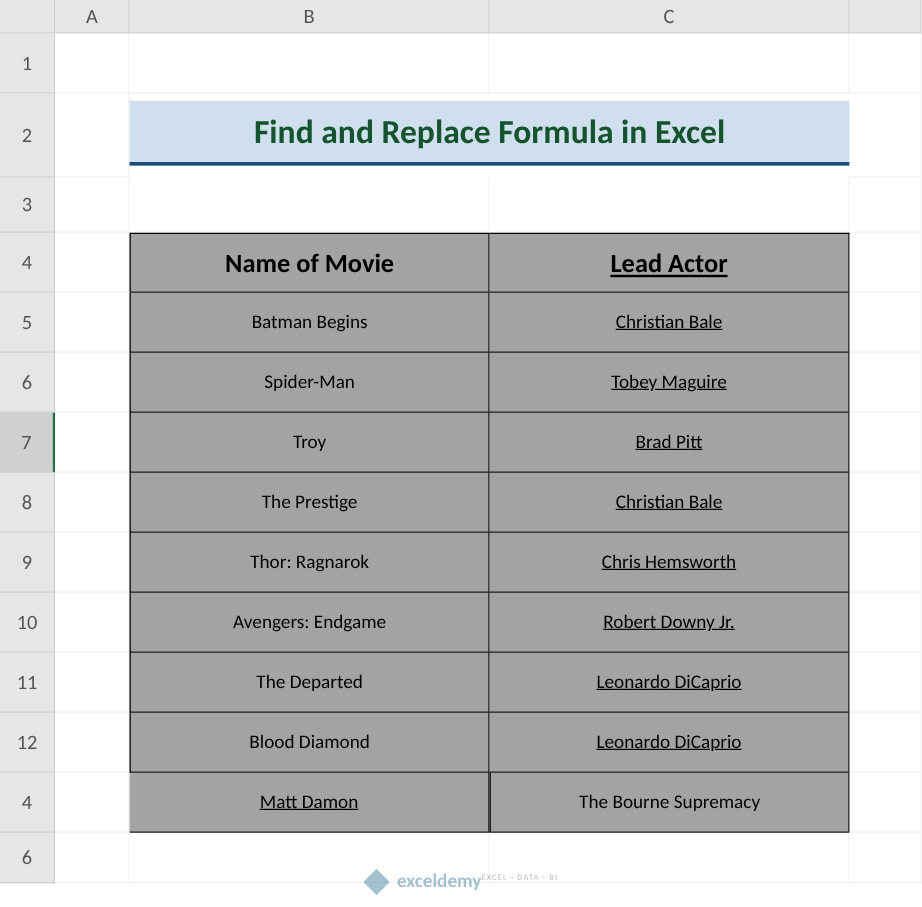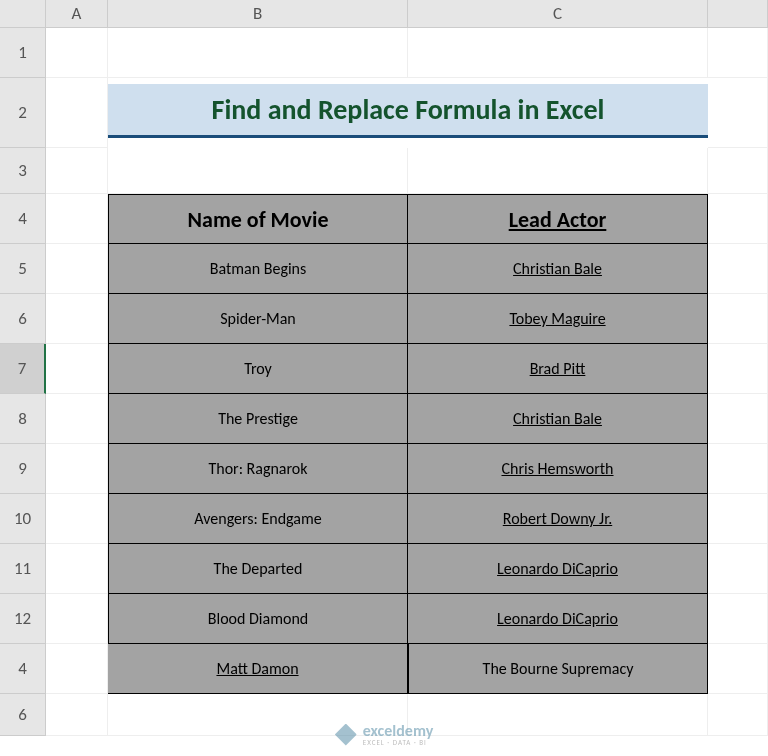"exceldemy" .watermark-text { flex-direction: column -> row }
